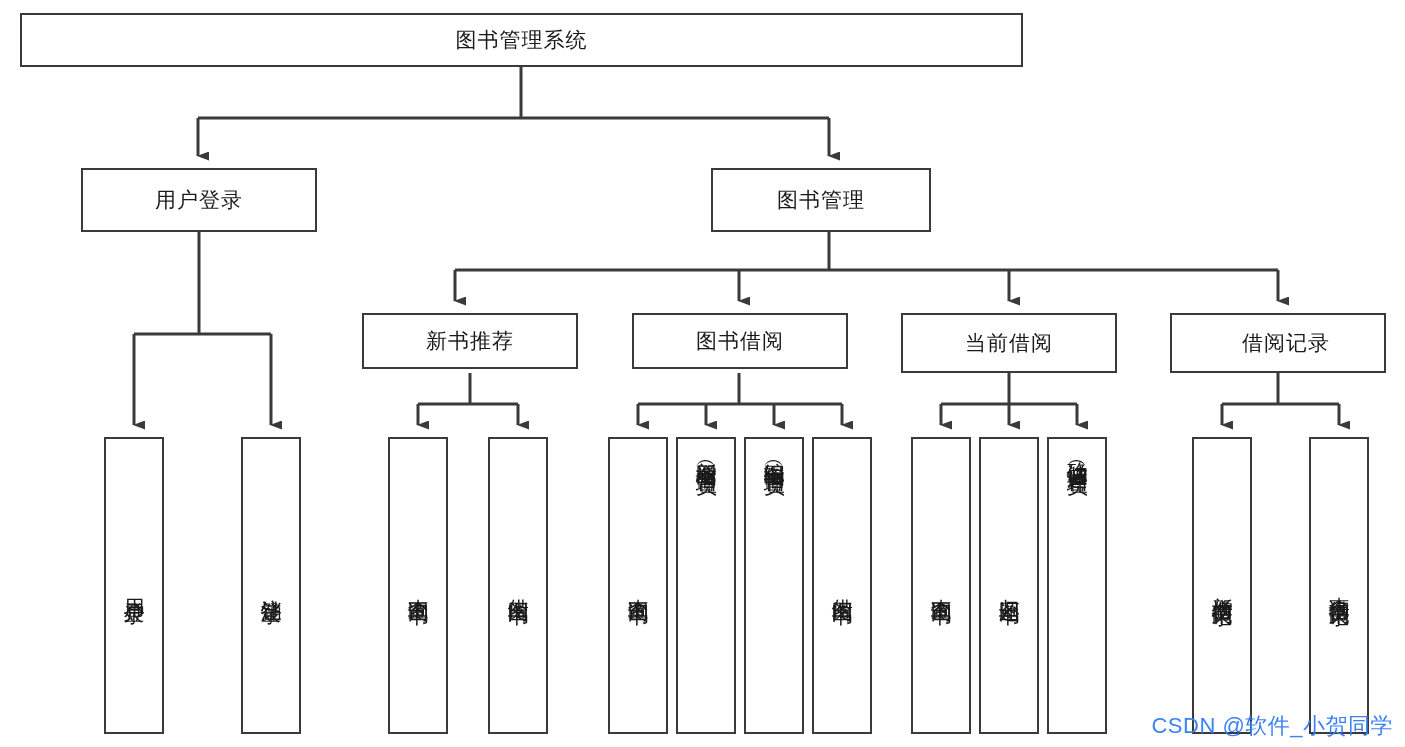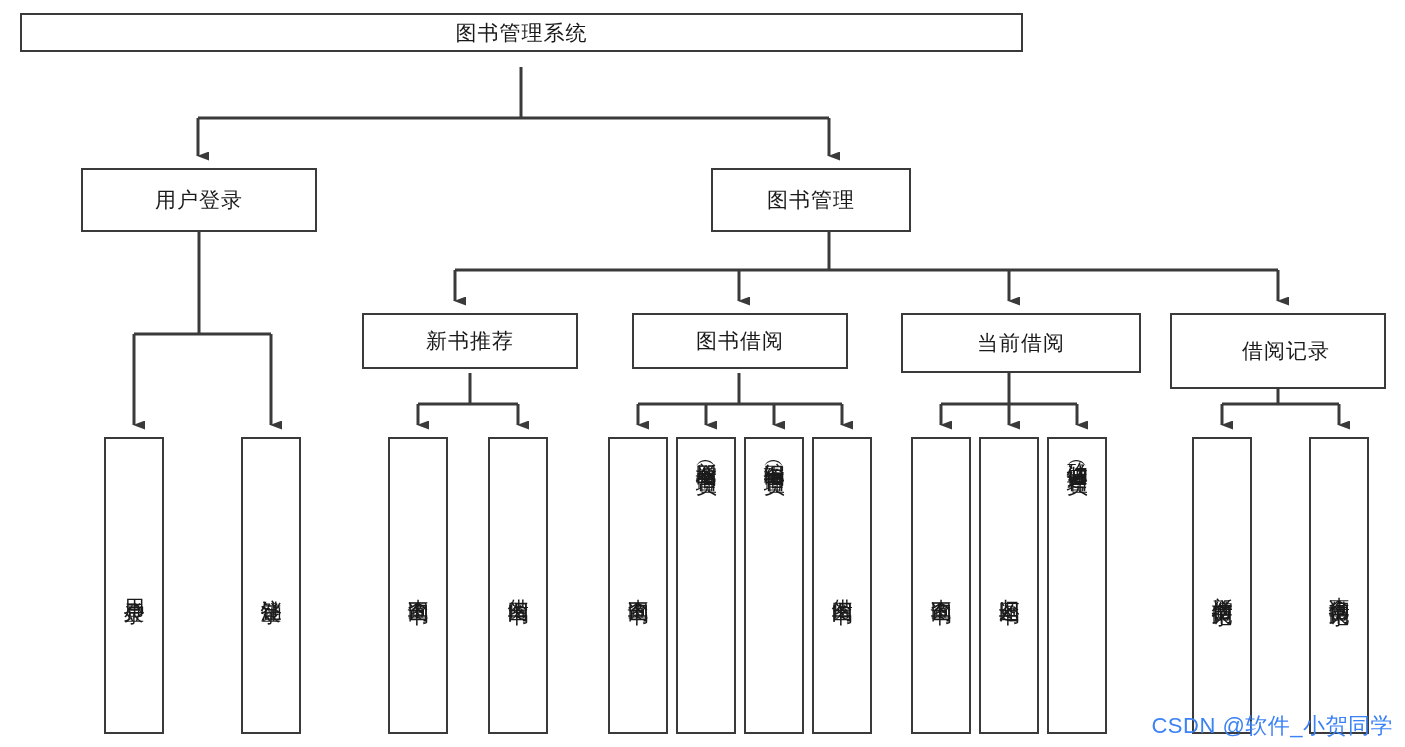"图书管理系统" div.node { height: 39px -> 54px }
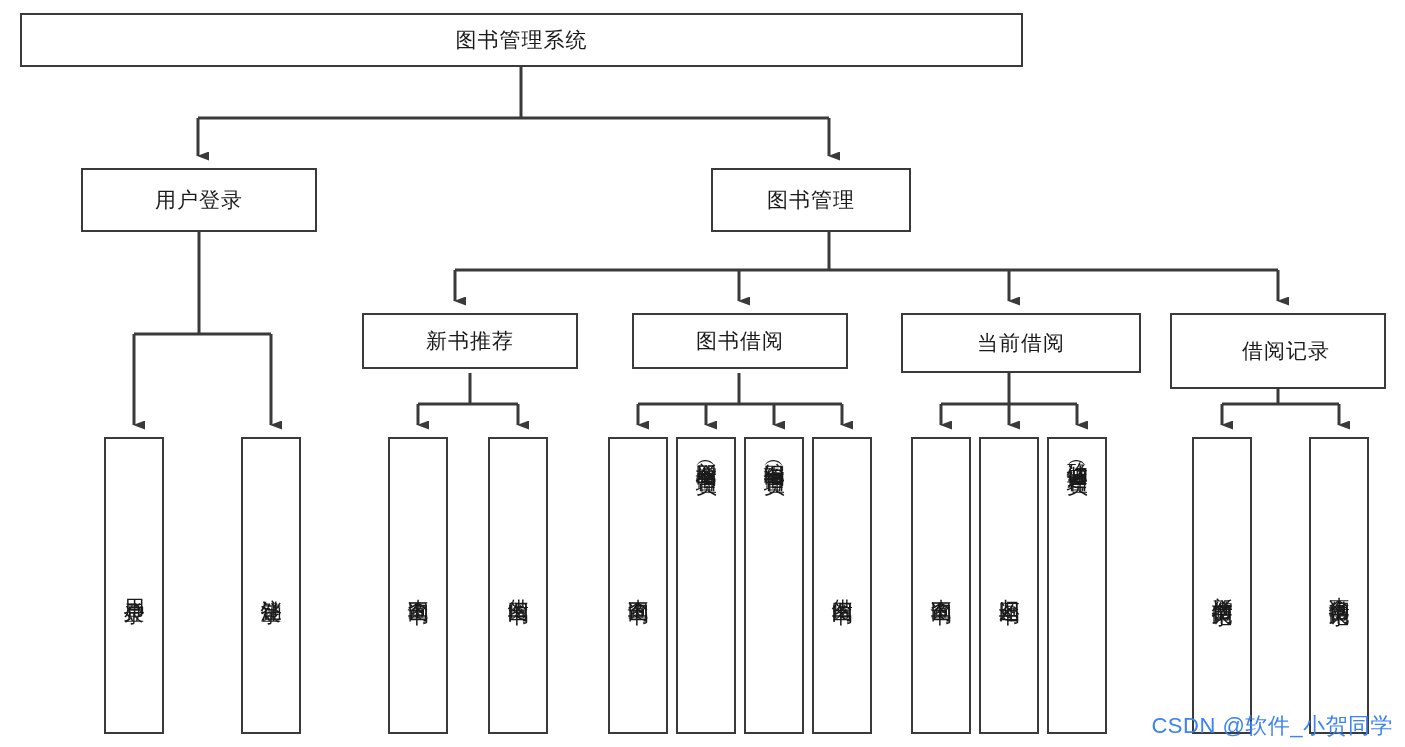"图书管理" div.node { width: 200px -> 220px }
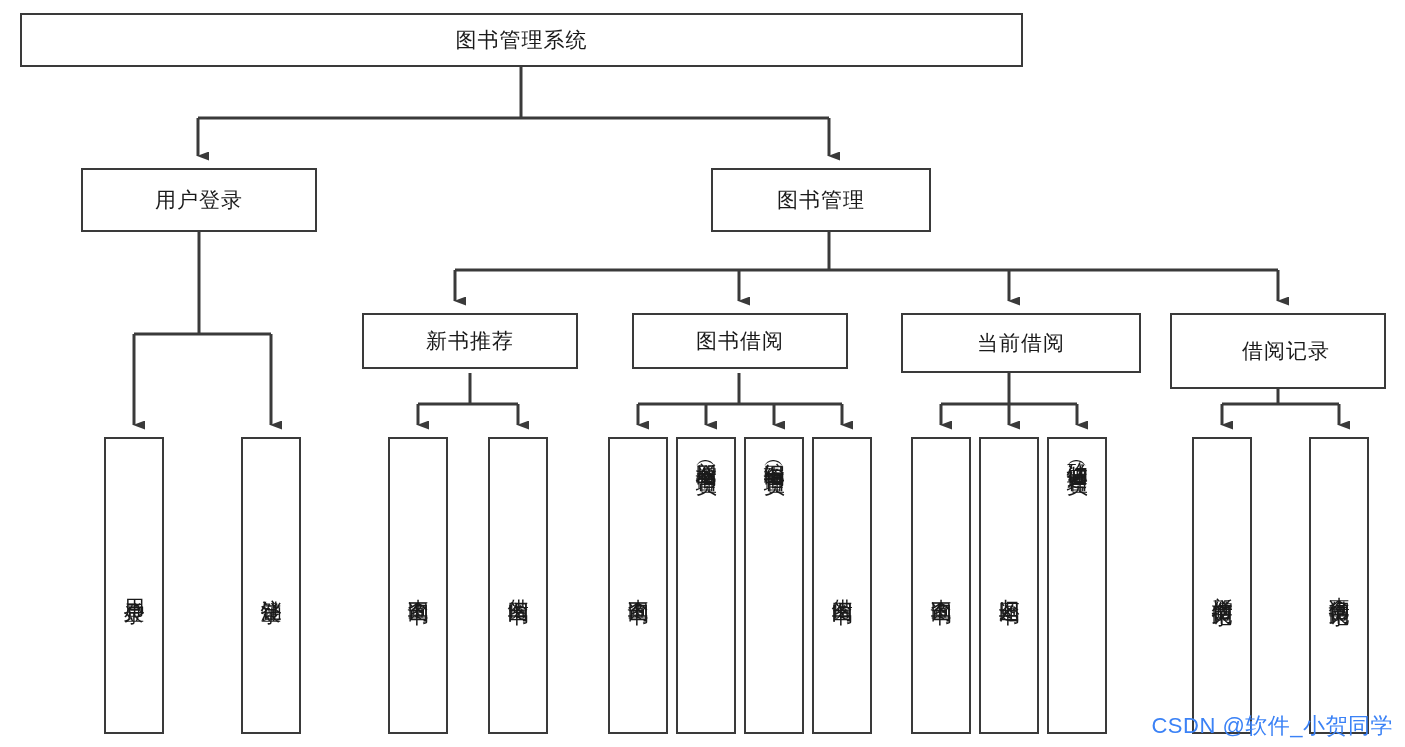"当前借阅" div.node { width: 240px -> 216px }
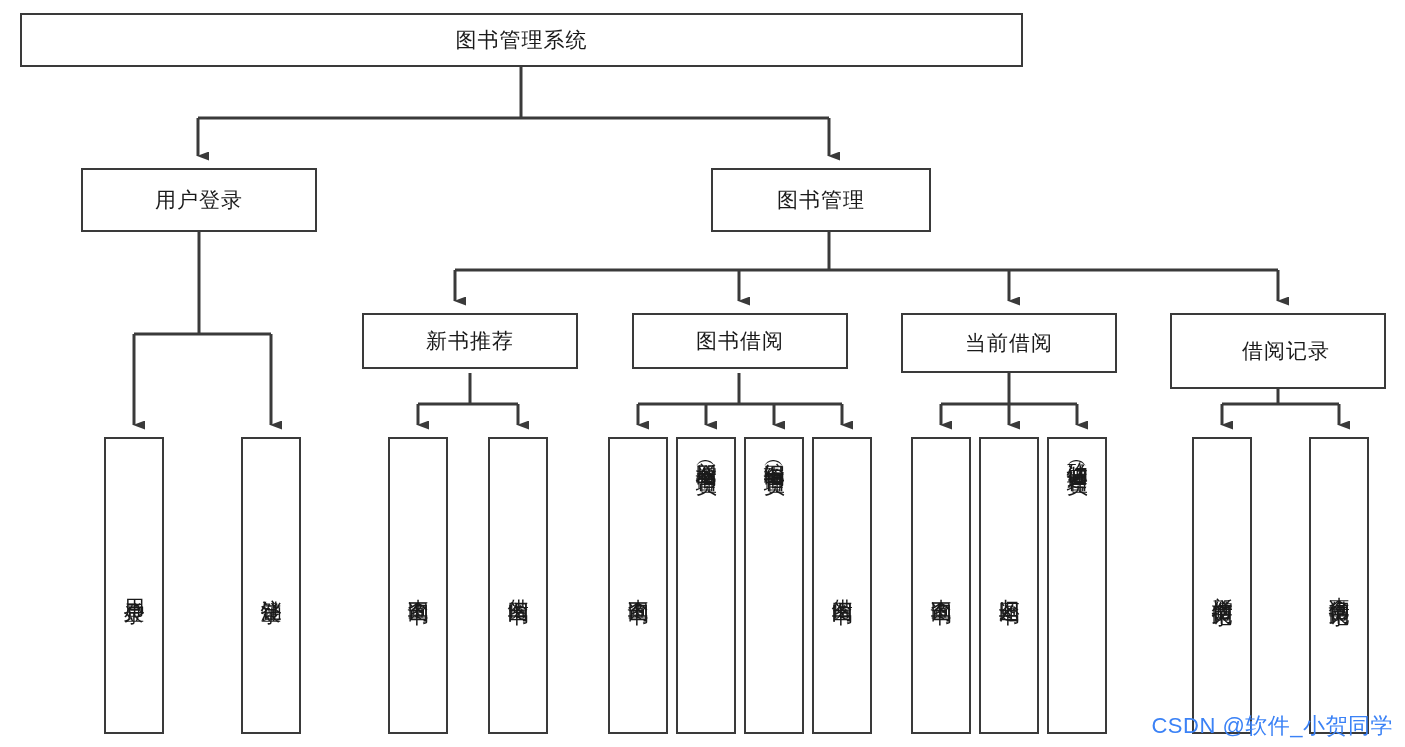"借阅记录" div.node { height: 76px -> 60px }
